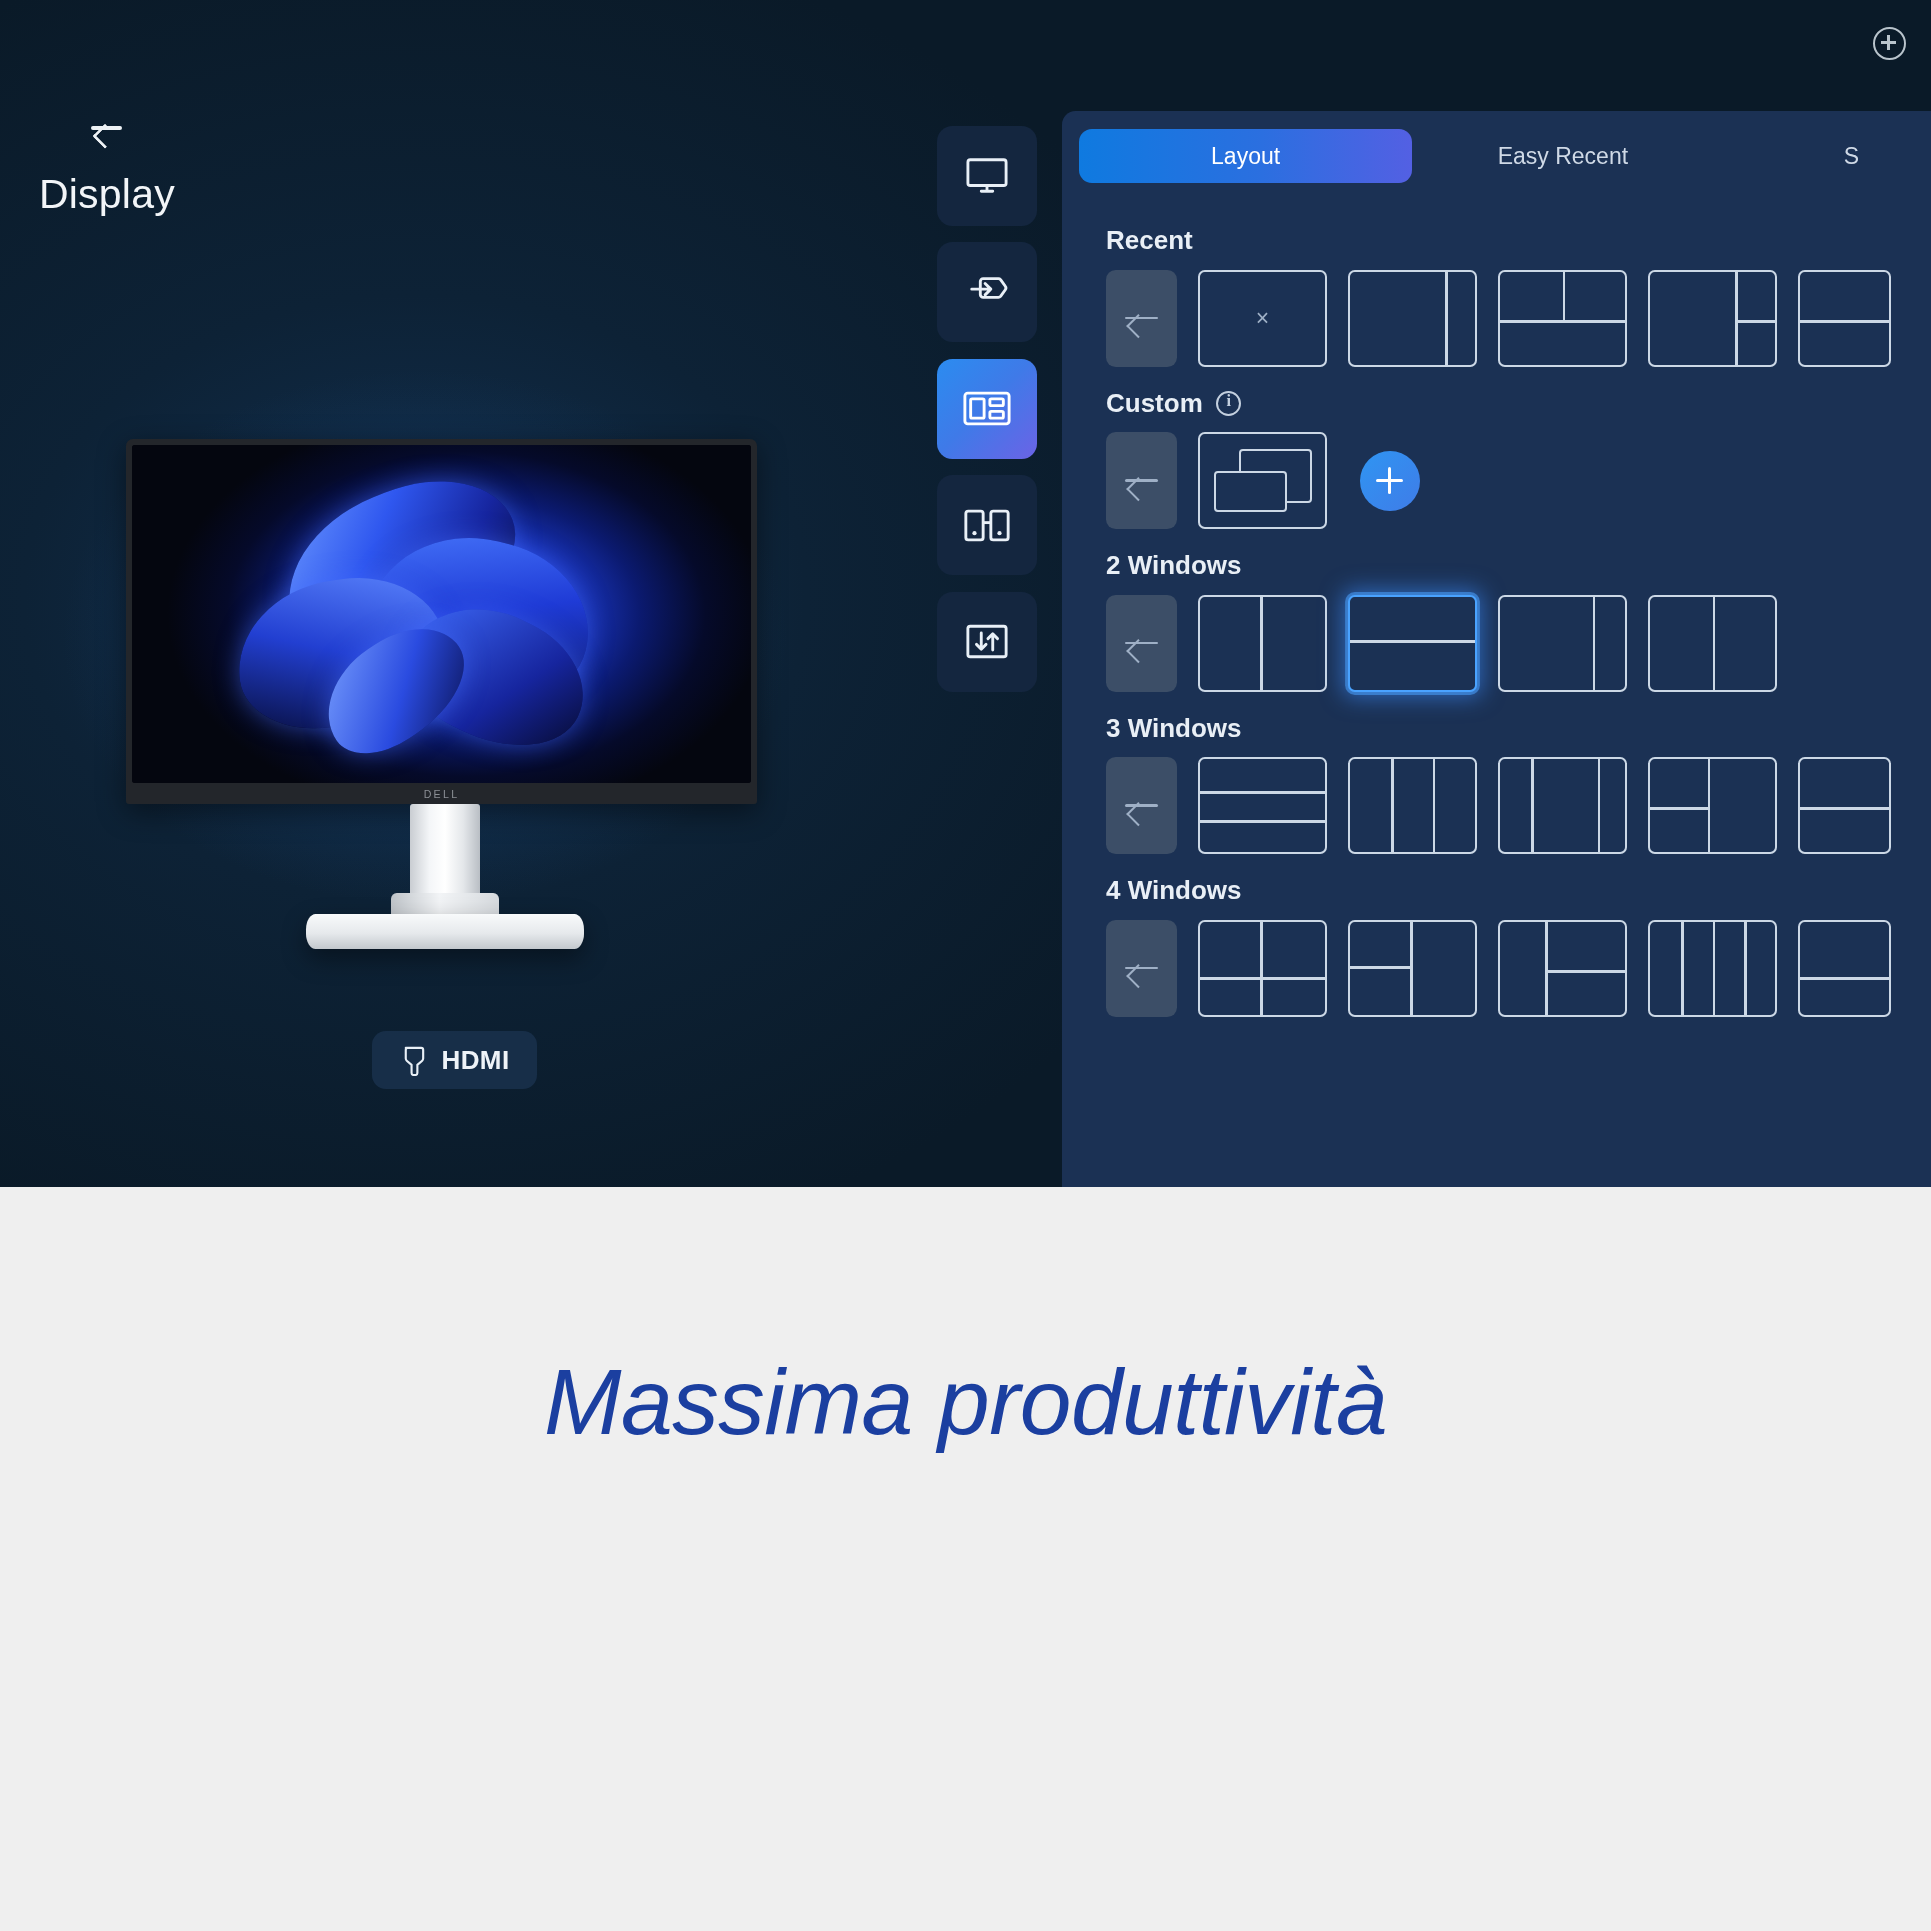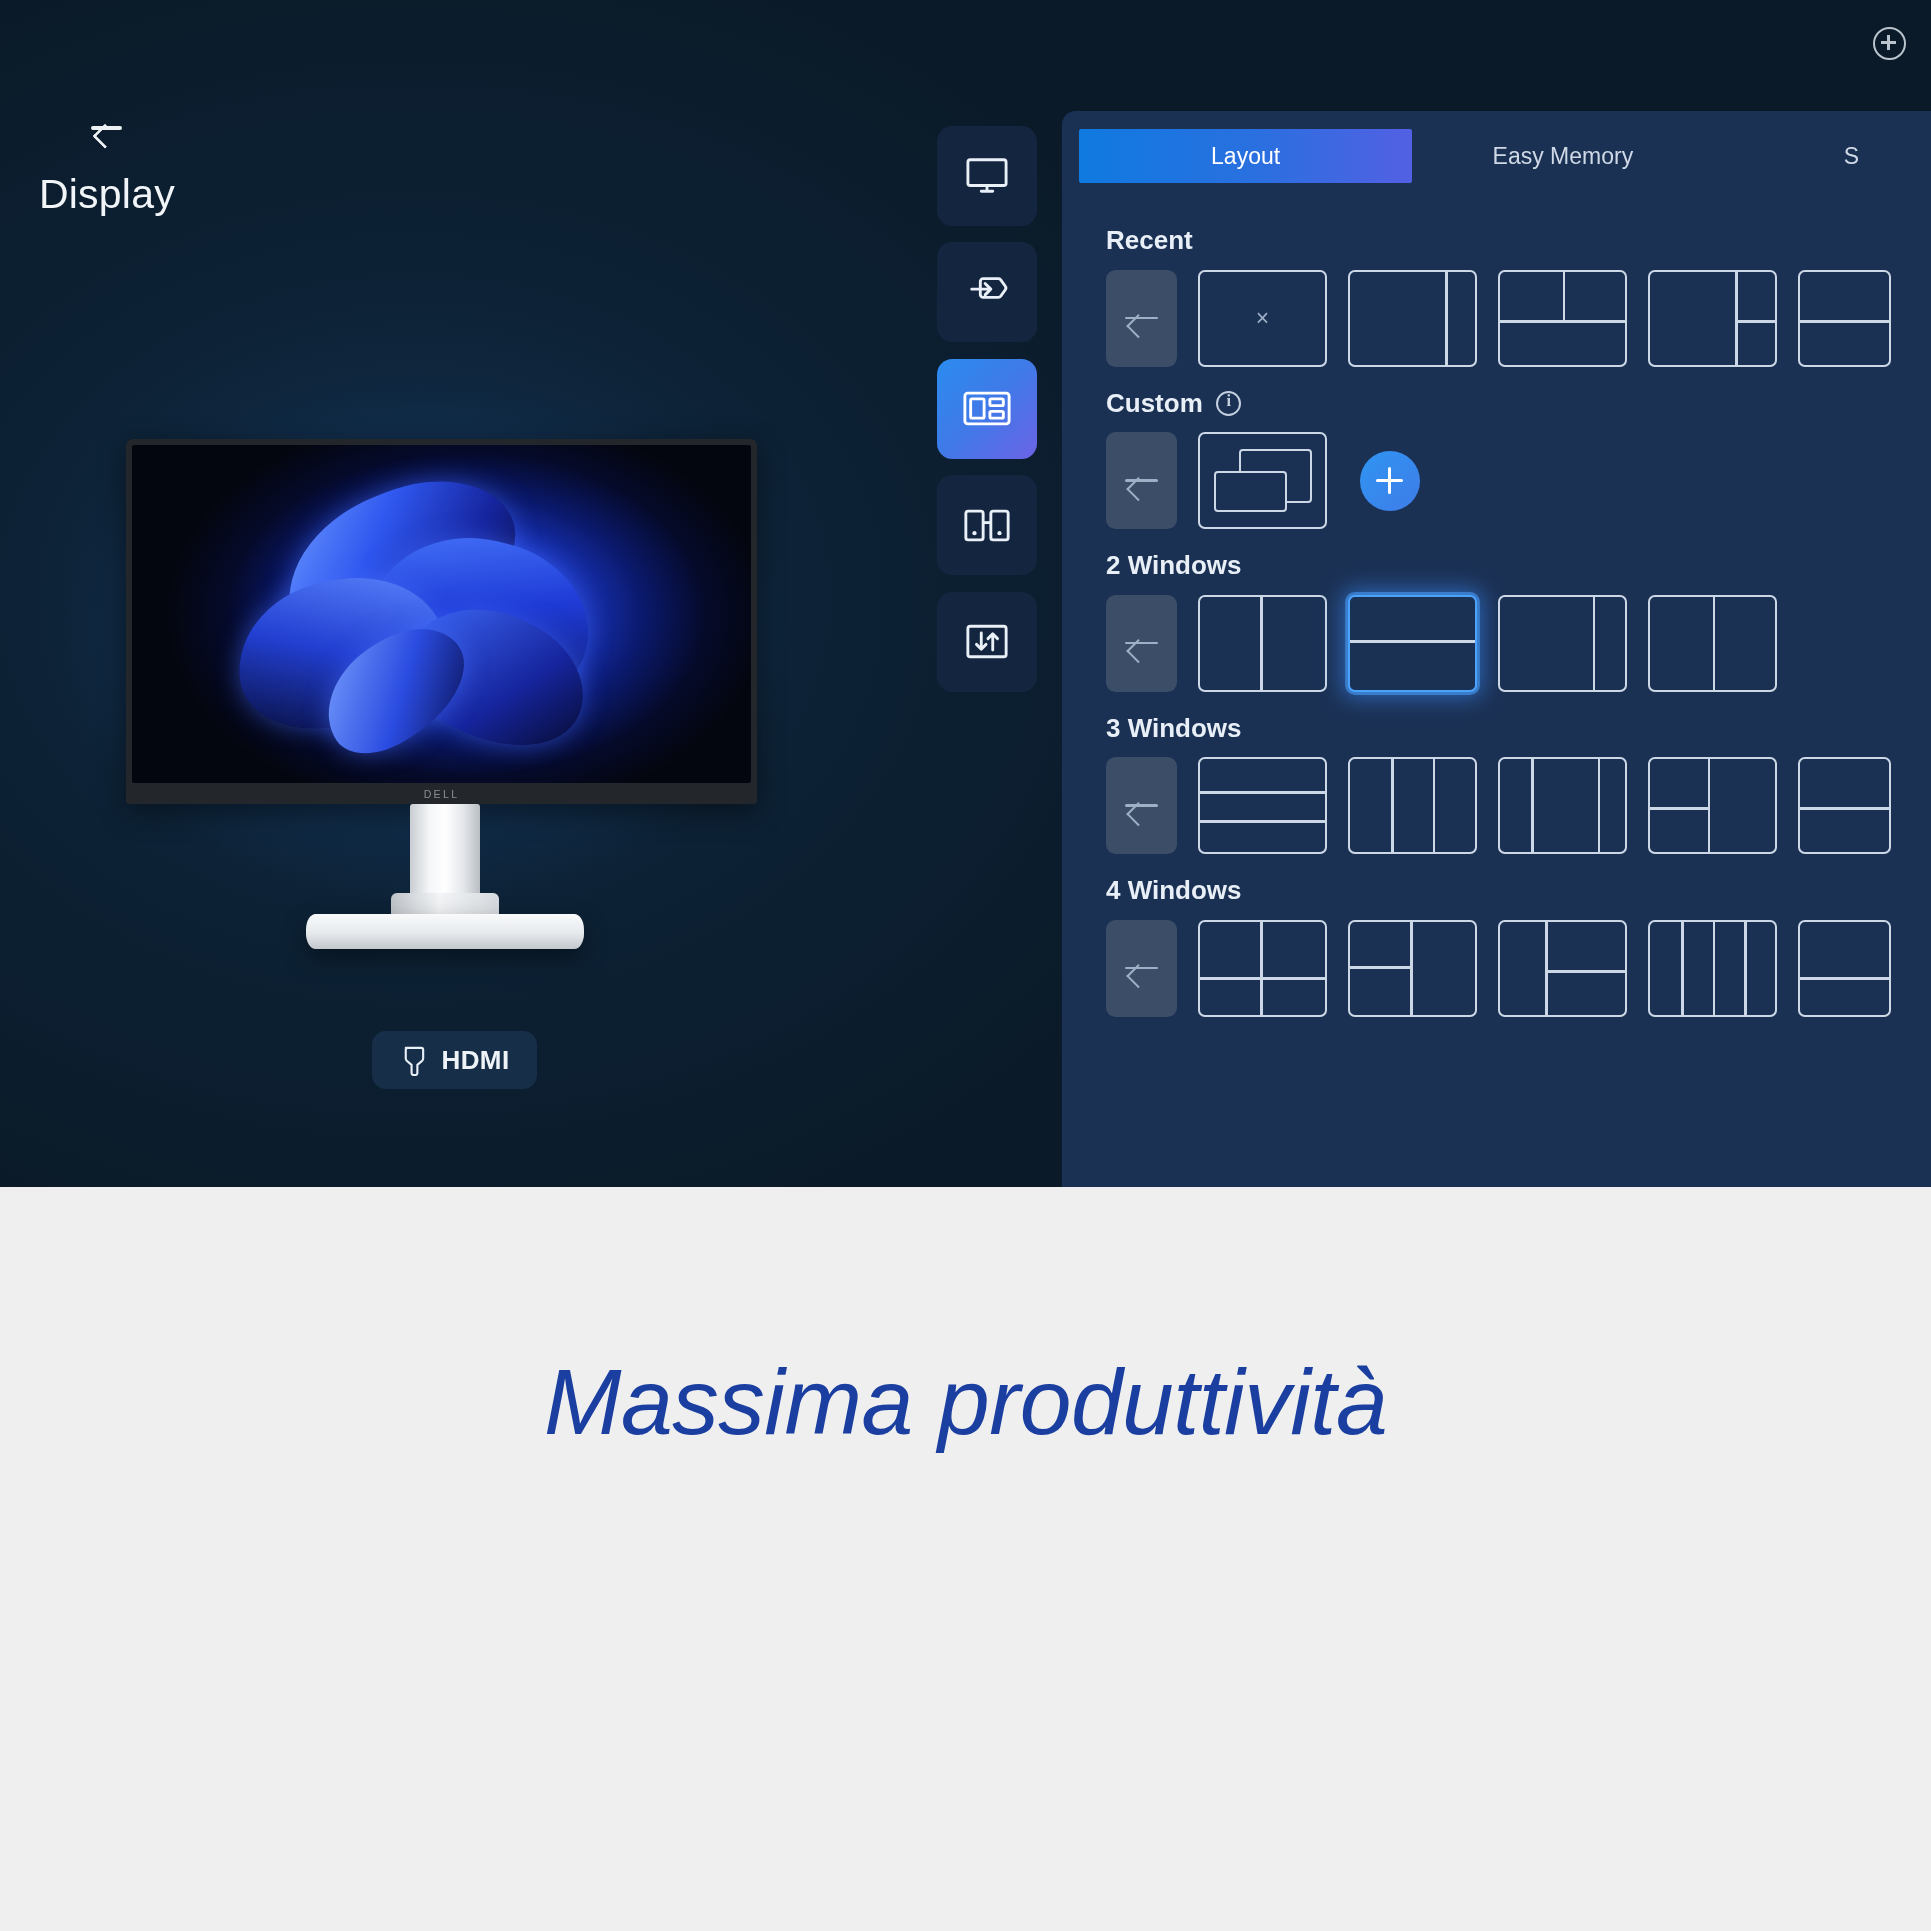"Layout" .tab { border-radius: 2px -> 13px }
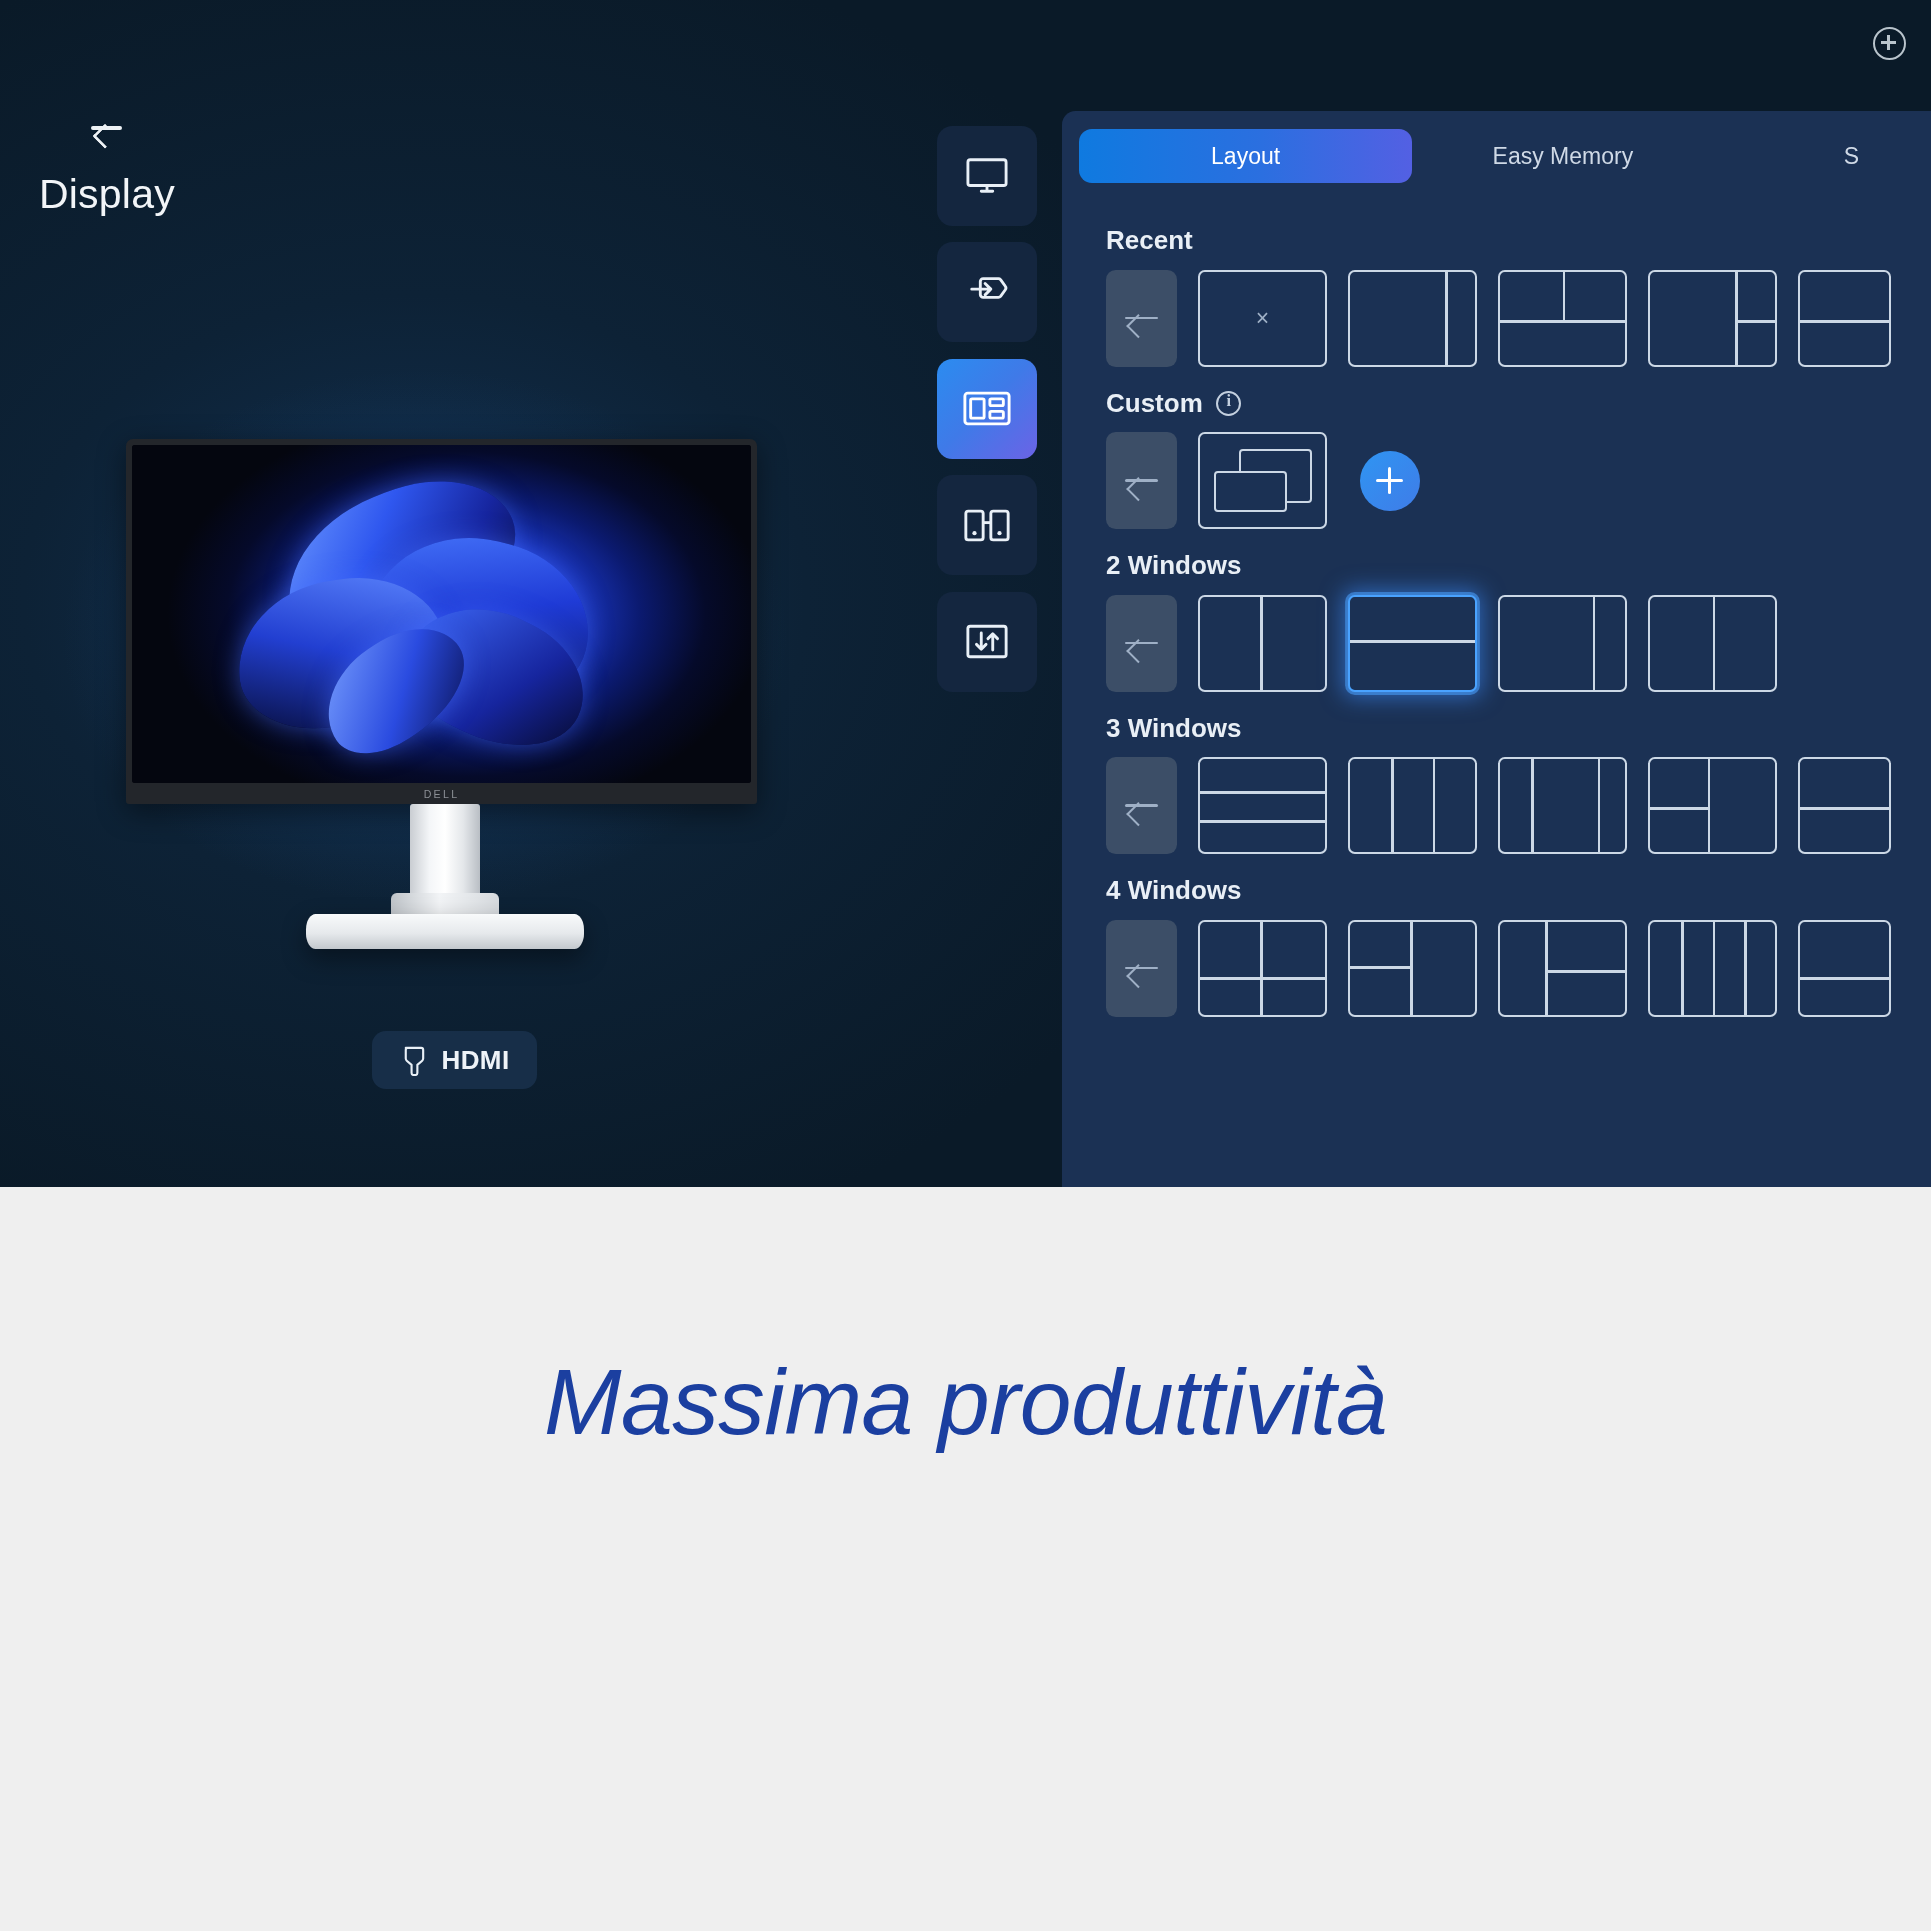"Easy Memory" div.tab { text: Memory -> Recent }
